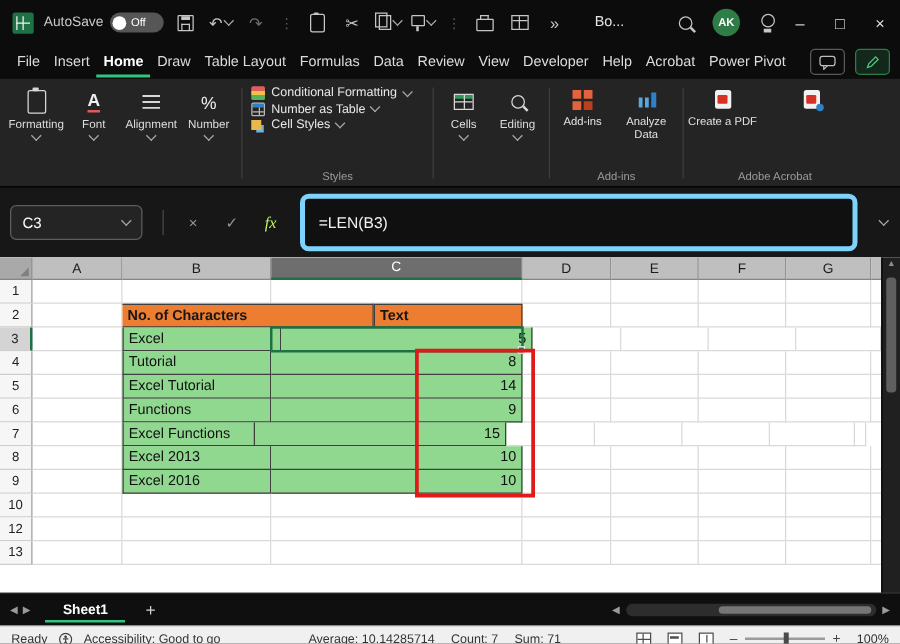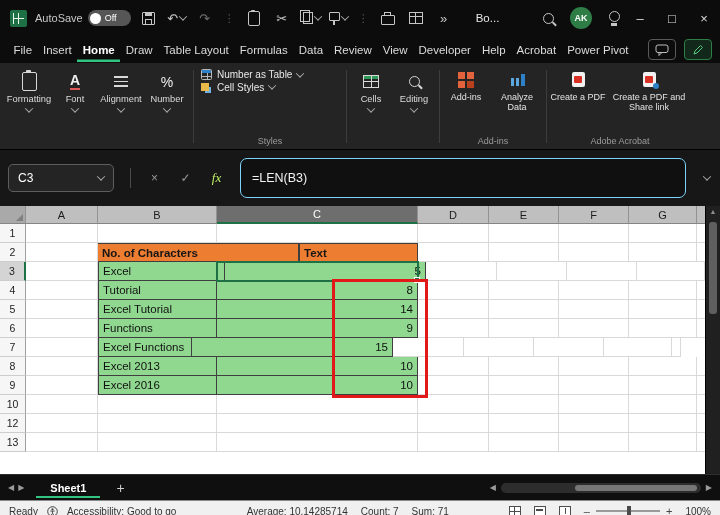"Conditional Formatting" div.sitem { html: none -> <div> <span></span> <span>Conditional Formatting</span> <span></span> </div> }
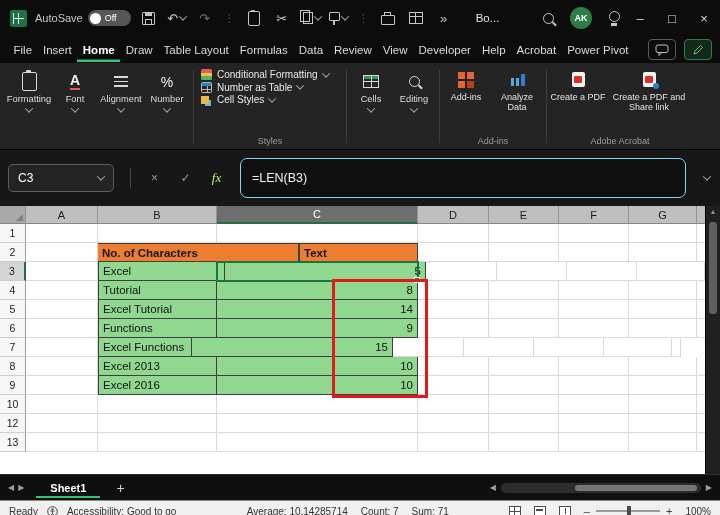"Create a PDF and Share" span { html: <span>Create a PDF and Share link</span> -> none }
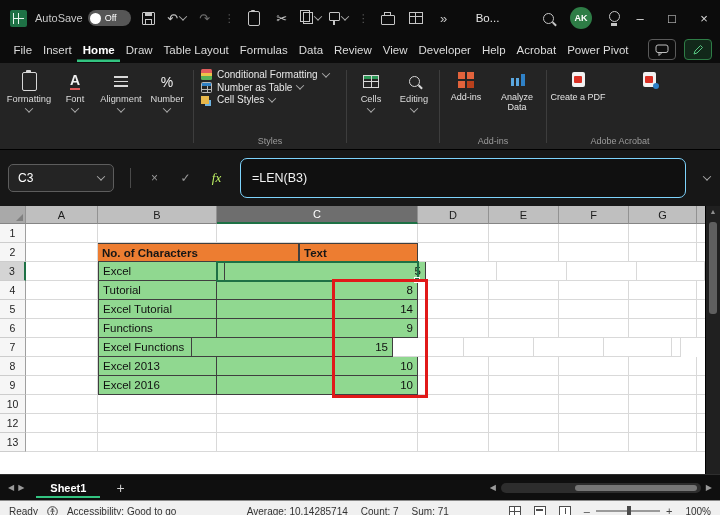"=LEN(B3)" .formula-input { border: 1px solid #7dd3fc -> 4px solid #7dd3fc }
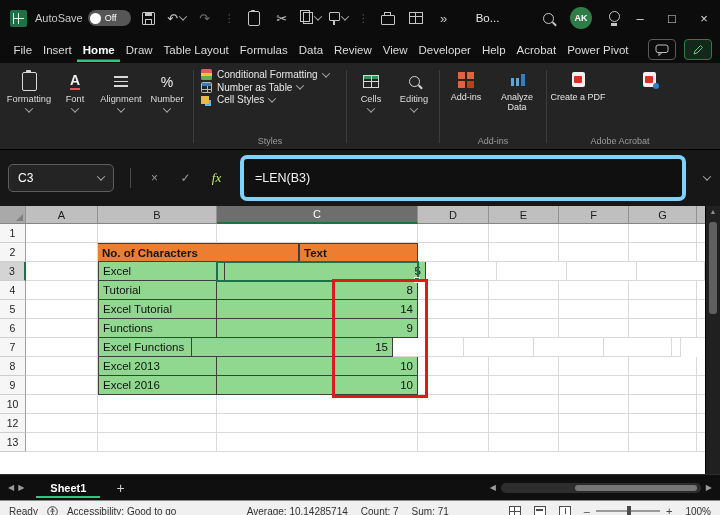"Excel Functions" div.cell { width: 94px -> 106px }
